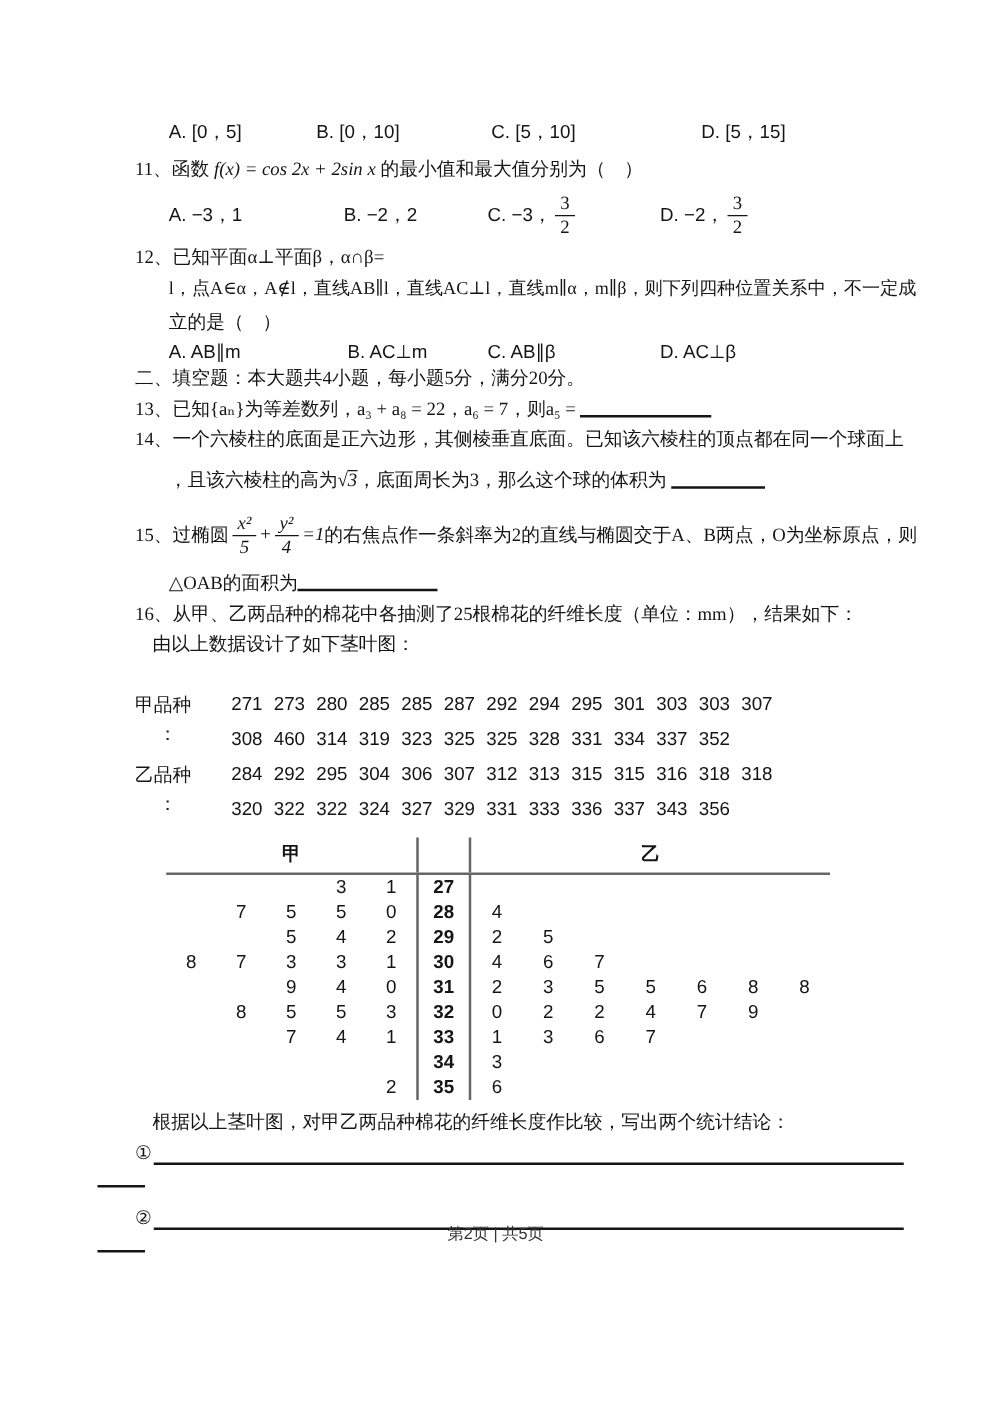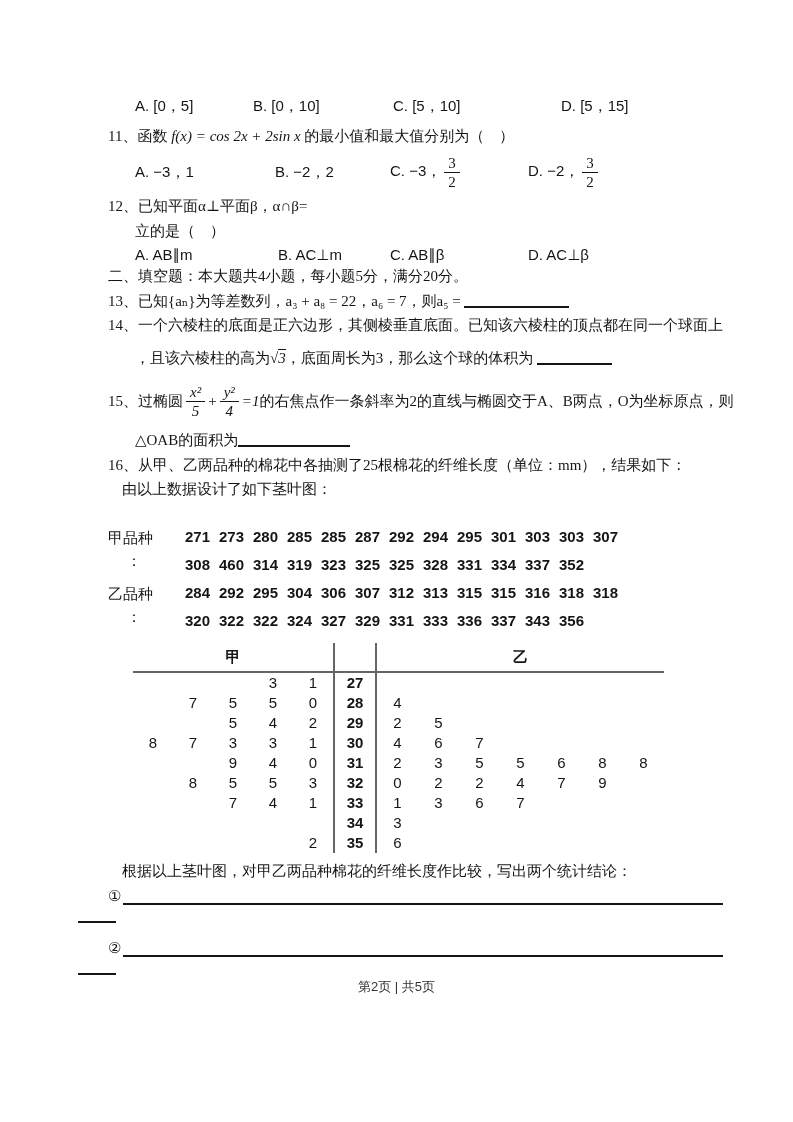"l，点A∈α，A∉l，直线AB∥l，直线AC⊥l，直线m∥α，m∥β，则下列四种" div.nowrap { html: none -> <div>l，点A∈α，A∉l，直线AB∥l，直线AC⊥l，直线m∥α，m∥β，则下列四种位置关系中，不一定成</div> }
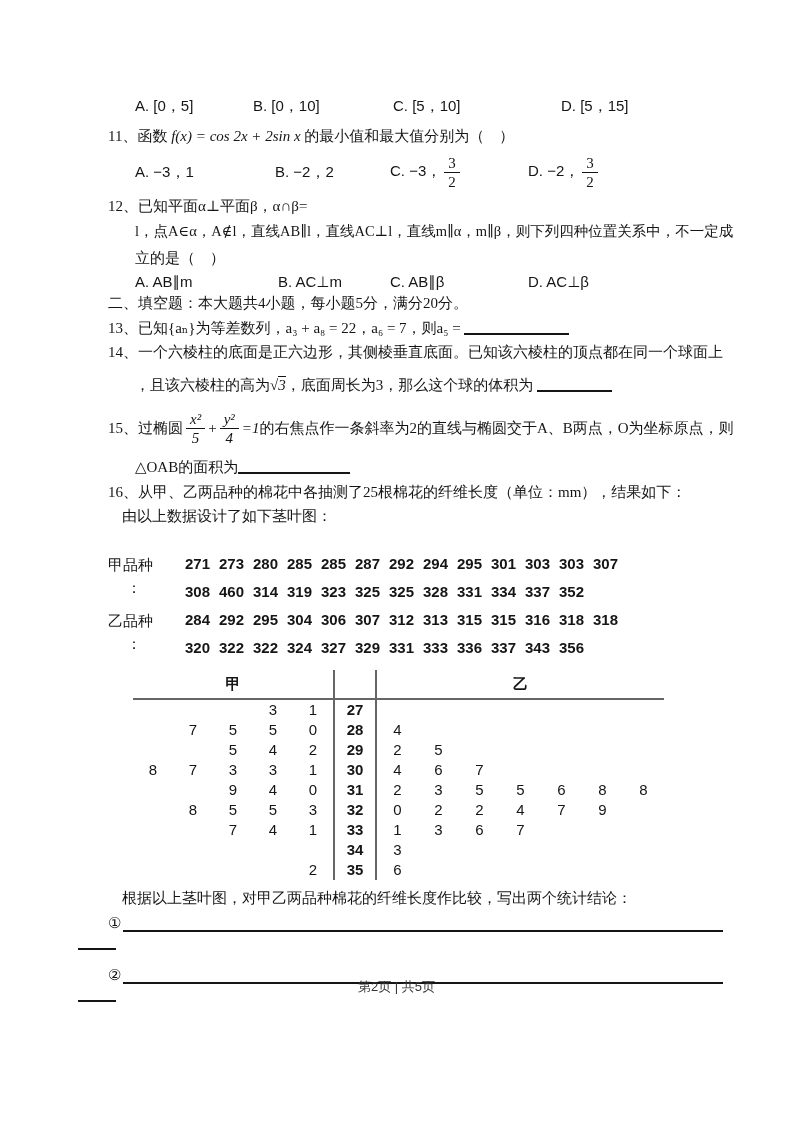"271" .num-row { font-weight: bold -> none }
